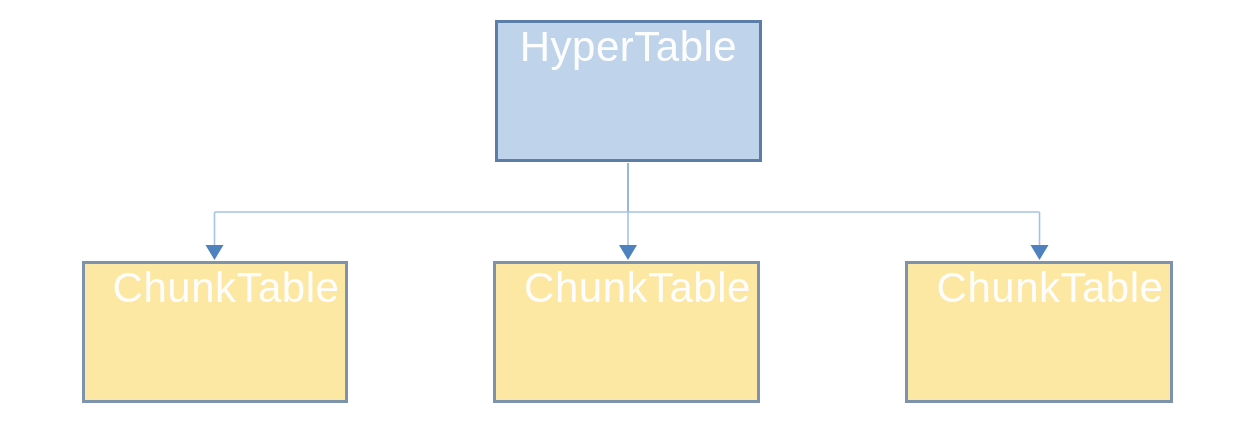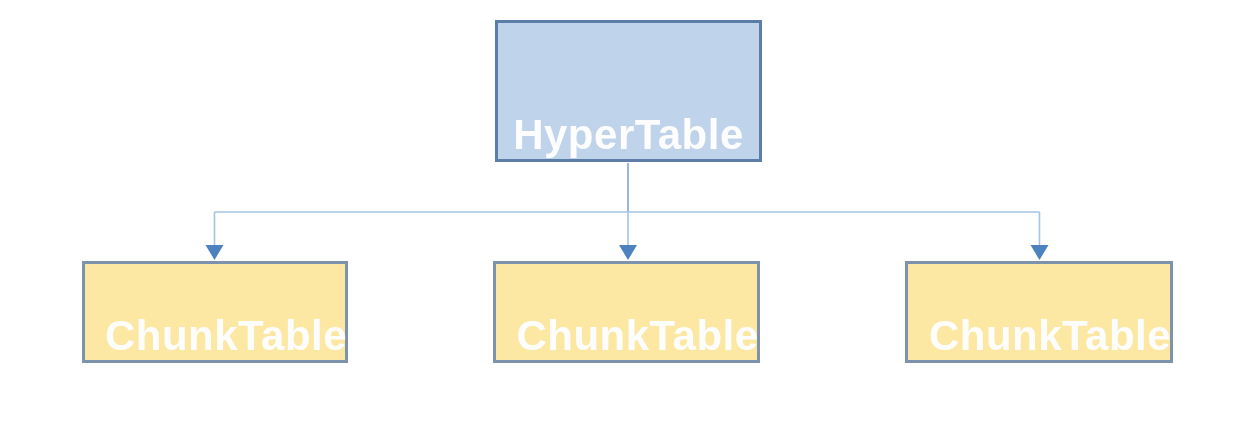"HyperTable" .node { align-items: flex-end -> flex-start; font-weight: 700 -> 400 }
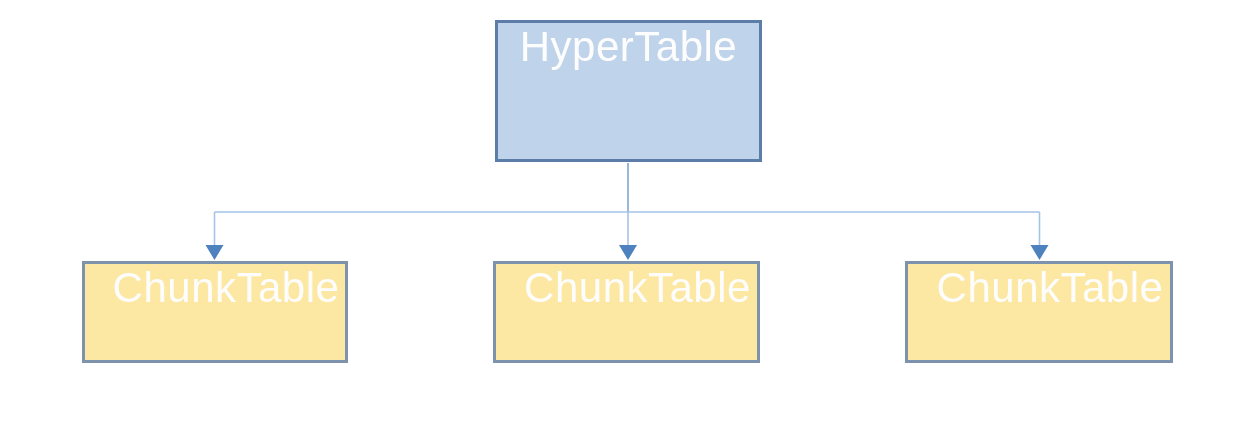"ChunkTable" .node.child { height: 102px -> 142px }
